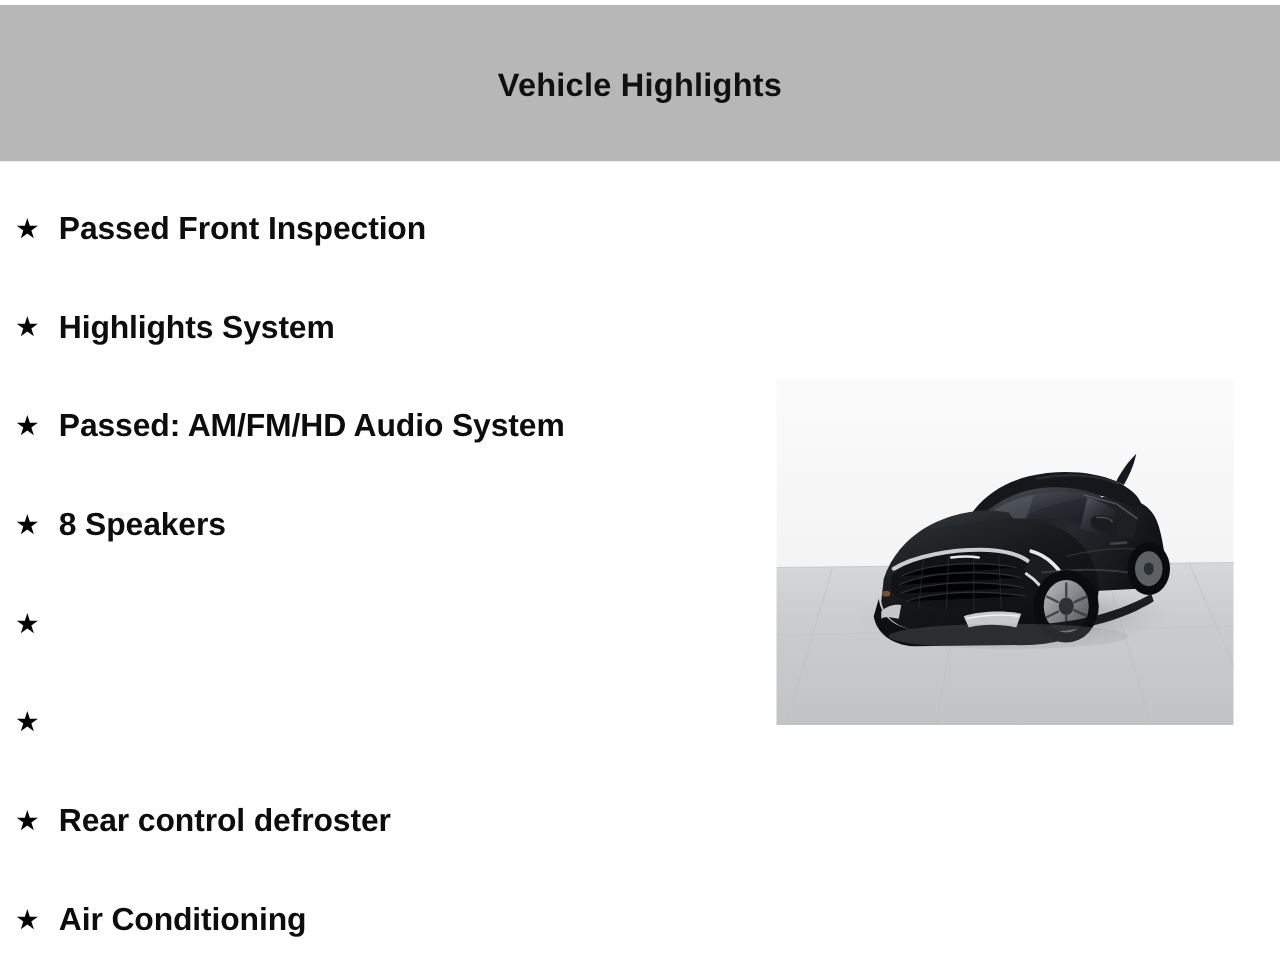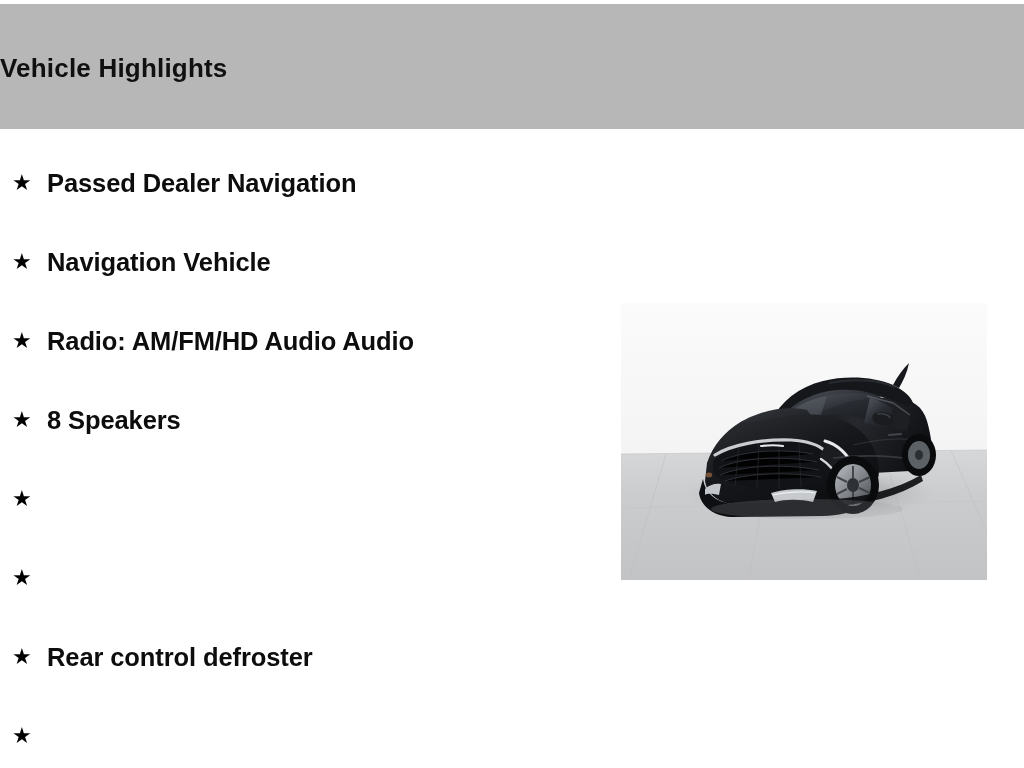"Vehicle Highlights" .header-band { justify-content: flex-start -> center }
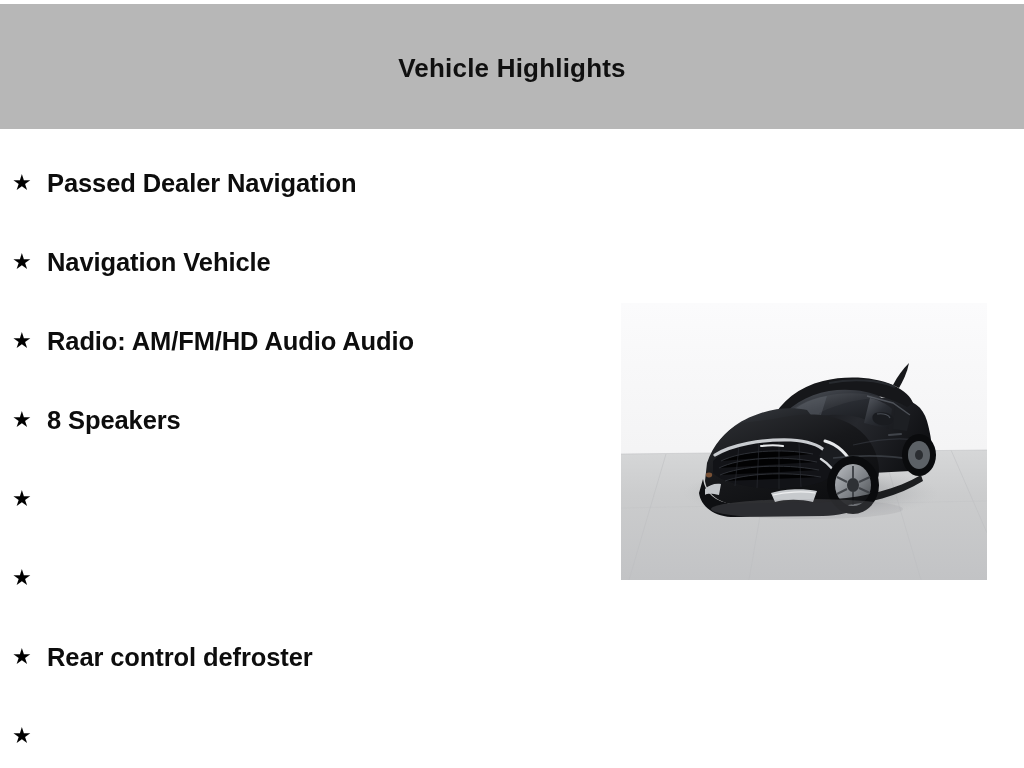"Passed Dealer Navigation" span.highlight-label { text: Dealer Navigation -> Front Inspection }
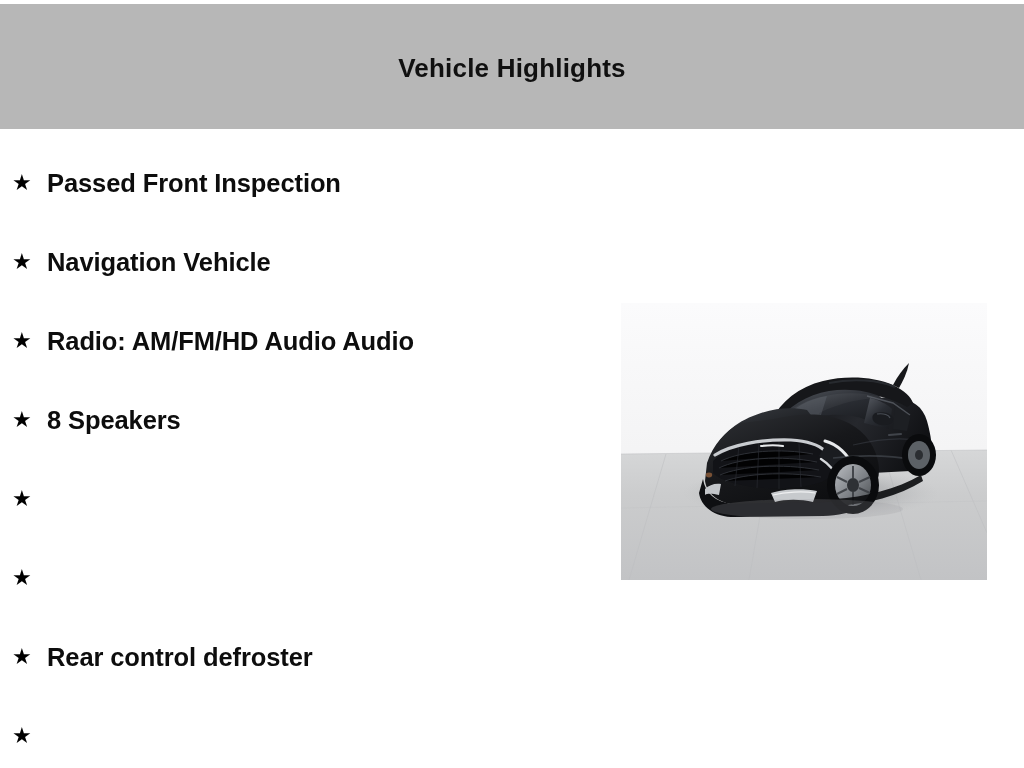"Navigation Vehicle" span.highlight-label { text: Navigation Vehicle -> Highlights System }
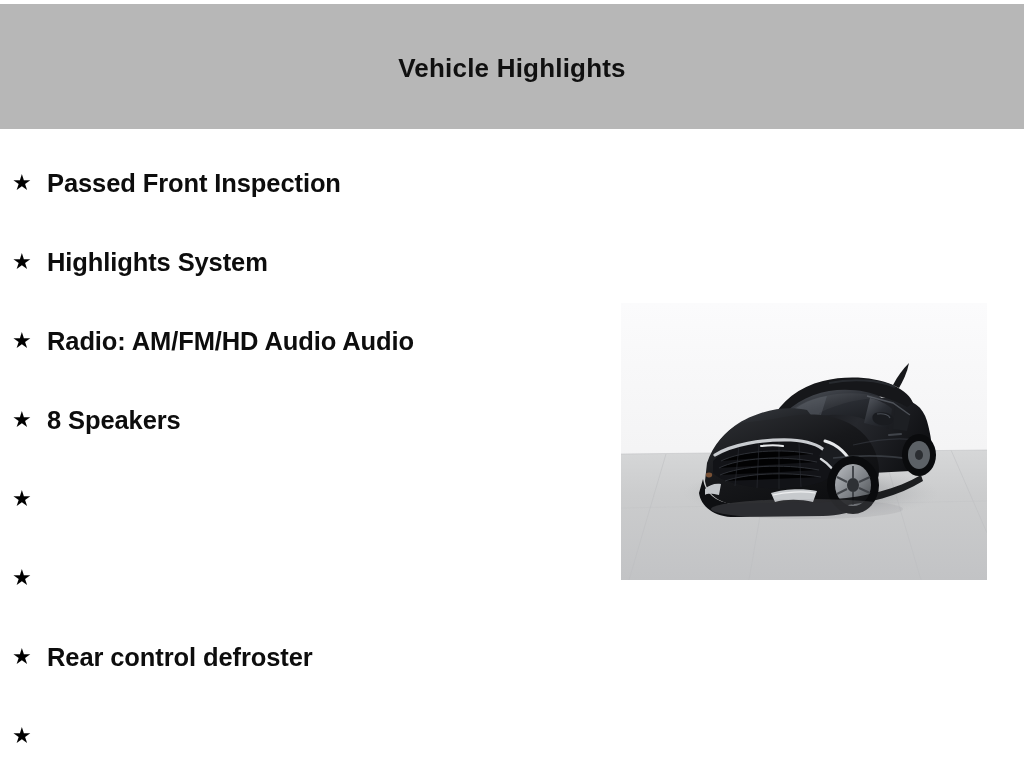"Radio: AM/FM/HD Audio Audio" span.highlight-label { text: Radio: AM/FM/HD Audio Audio -> Passed: AM/FM/HD Audio System }
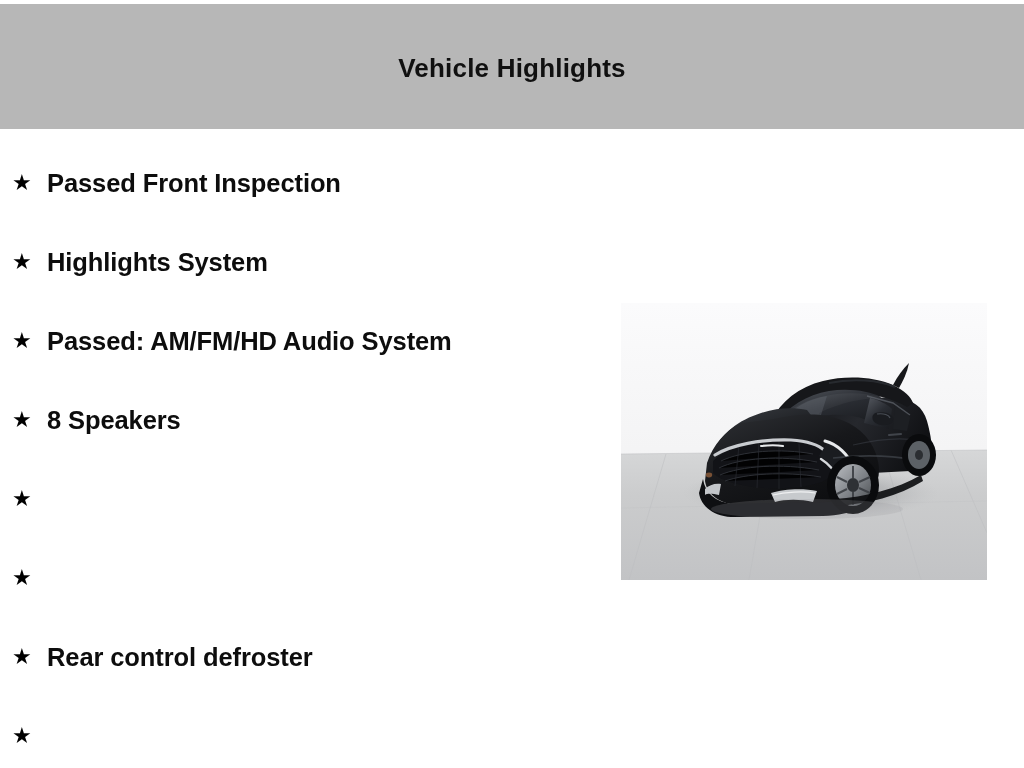"Air Conditioning" span.highlight-label { html: none -> <span>Air Conditioning</span> }
